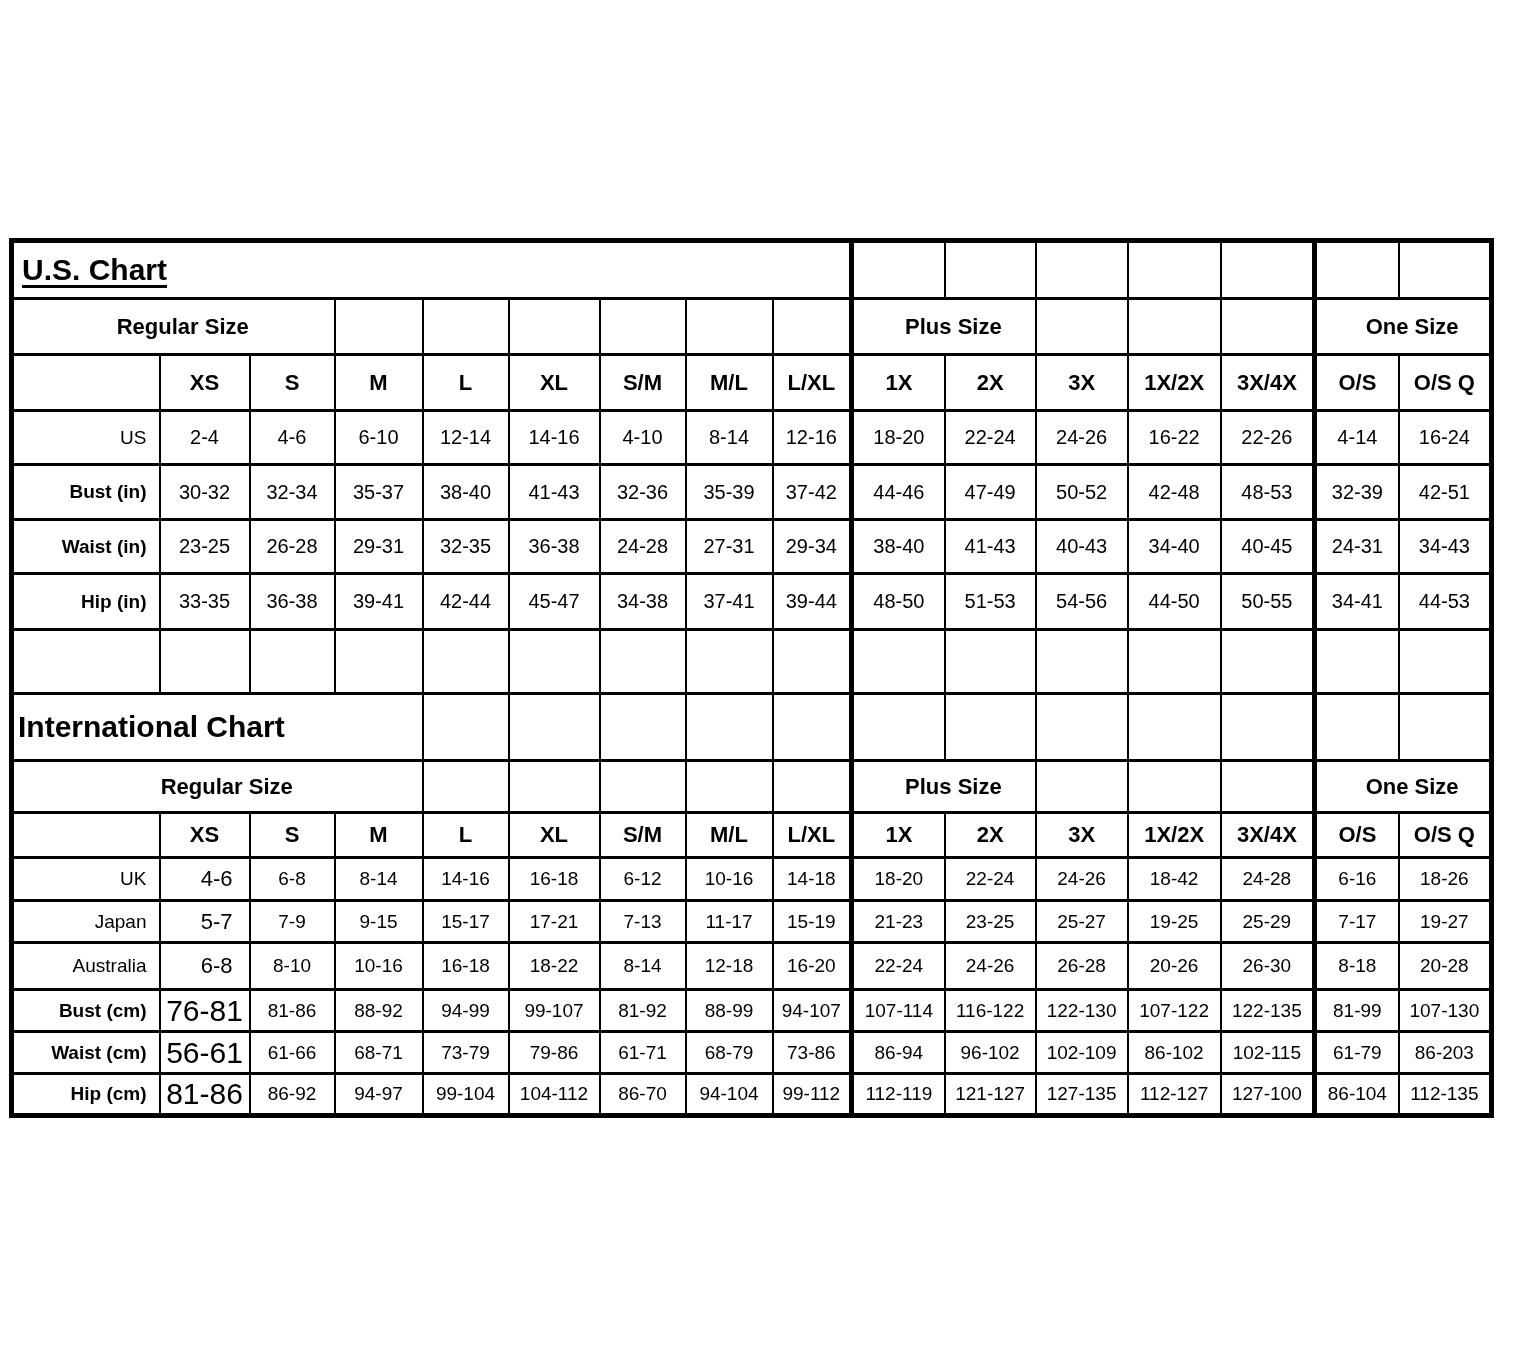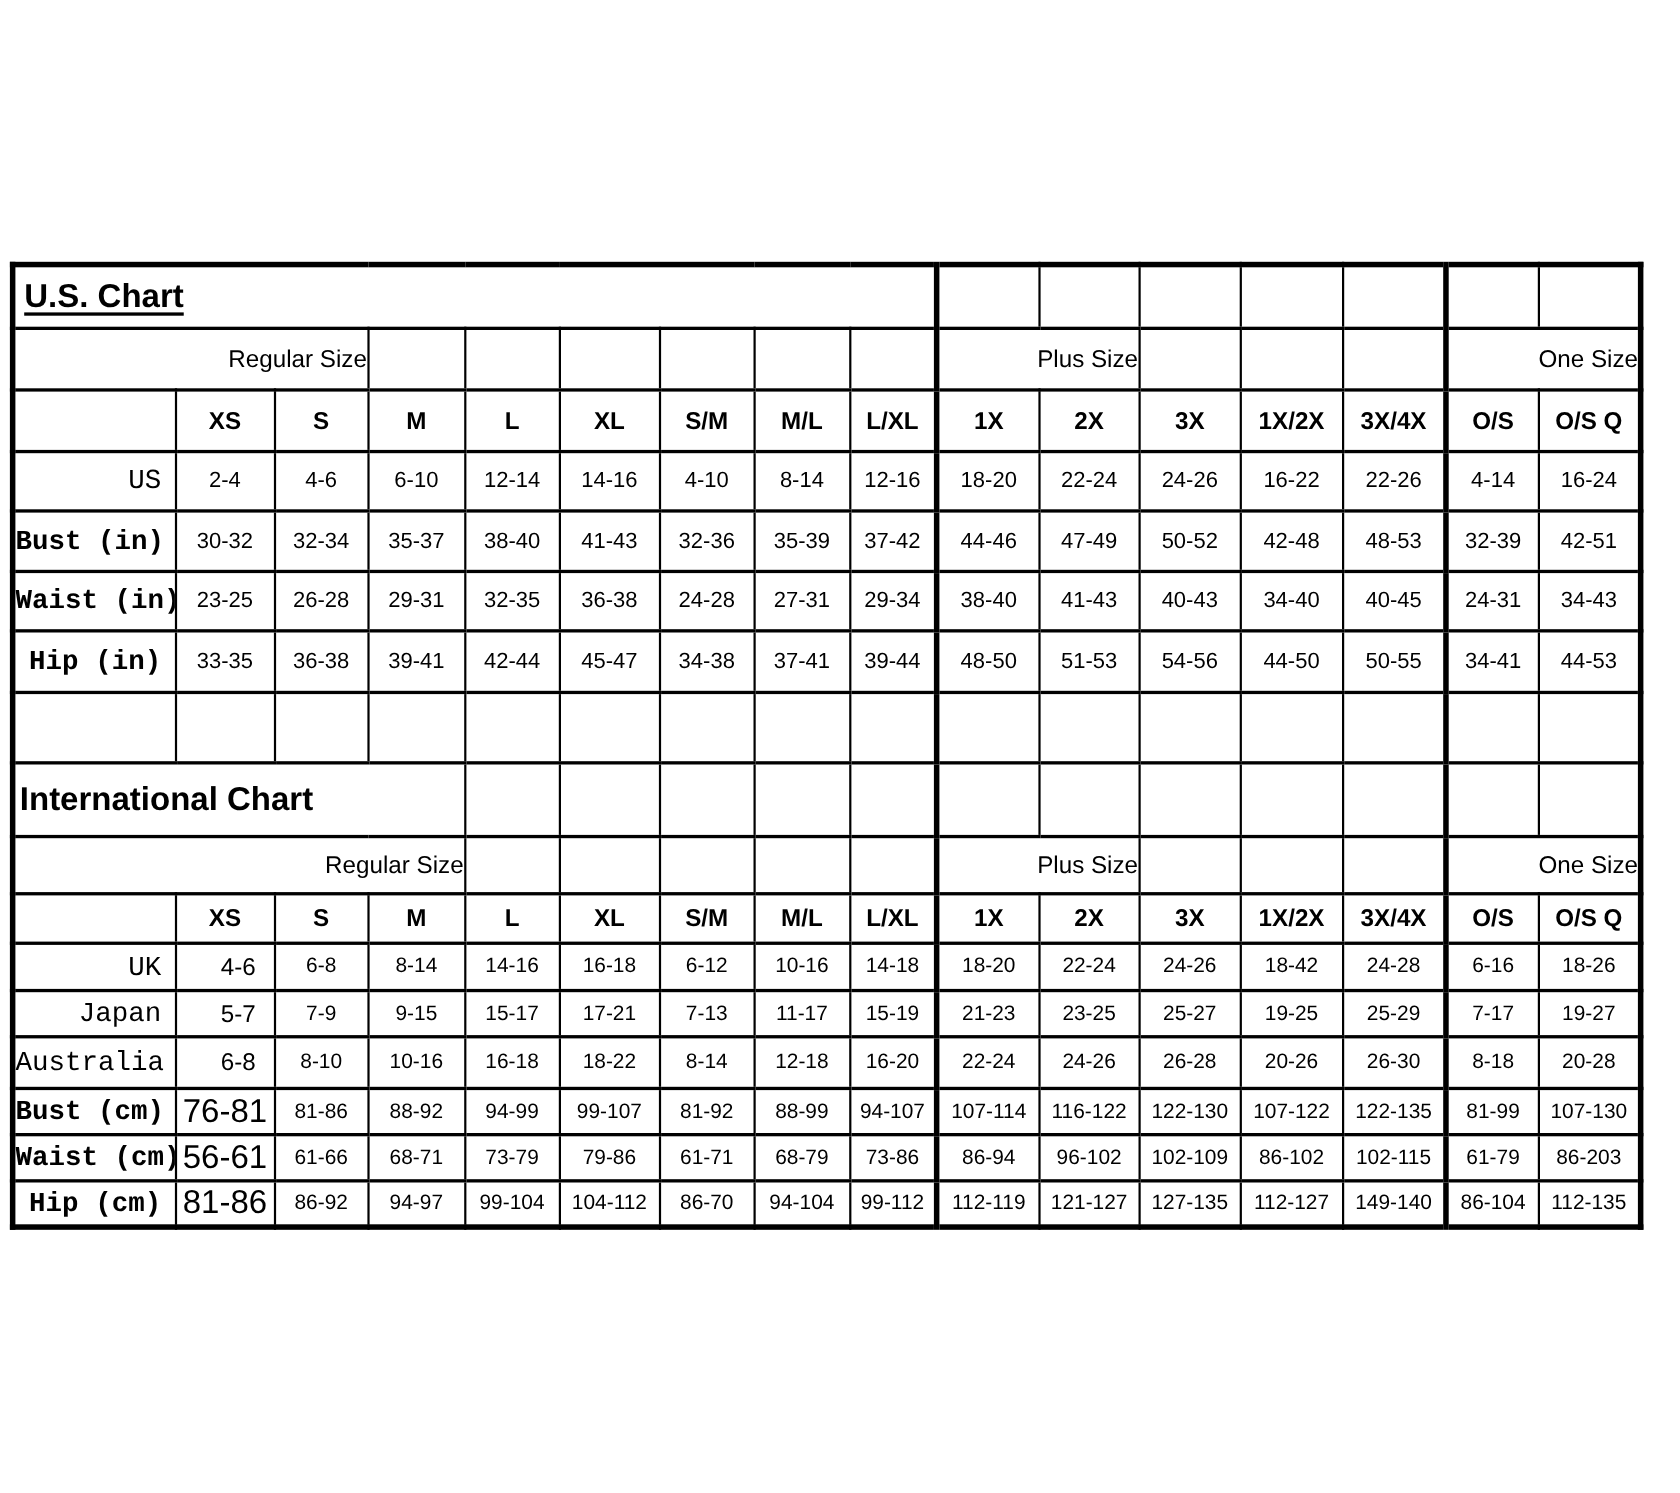"Regular Size" td.section { font-weight: normal -> bold; text-align: right -> center }
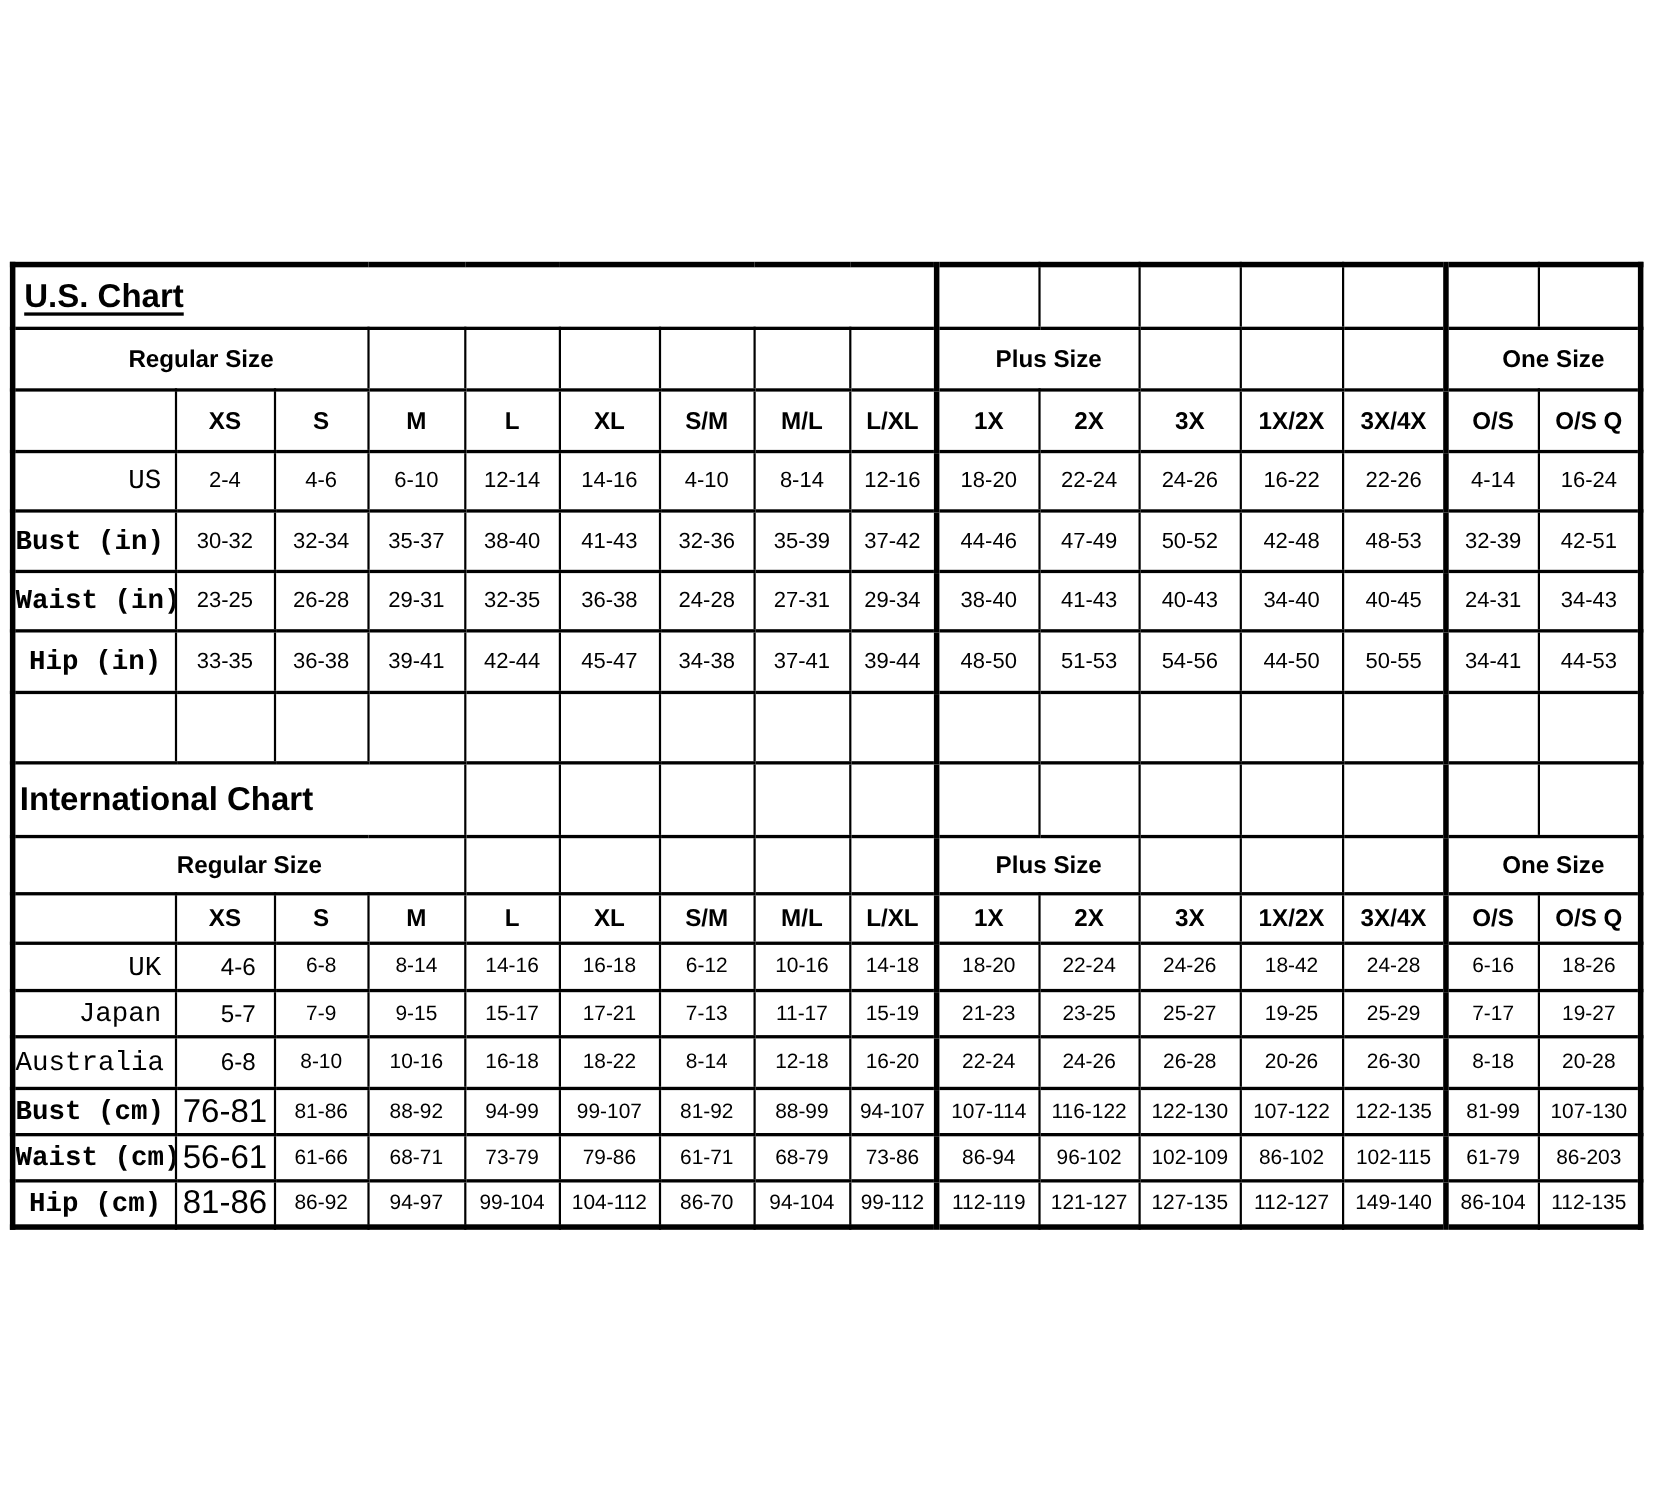"US" td.lbl { font-family: Liberation Mono, monospace -> none; font-size: 25px -> 19px }
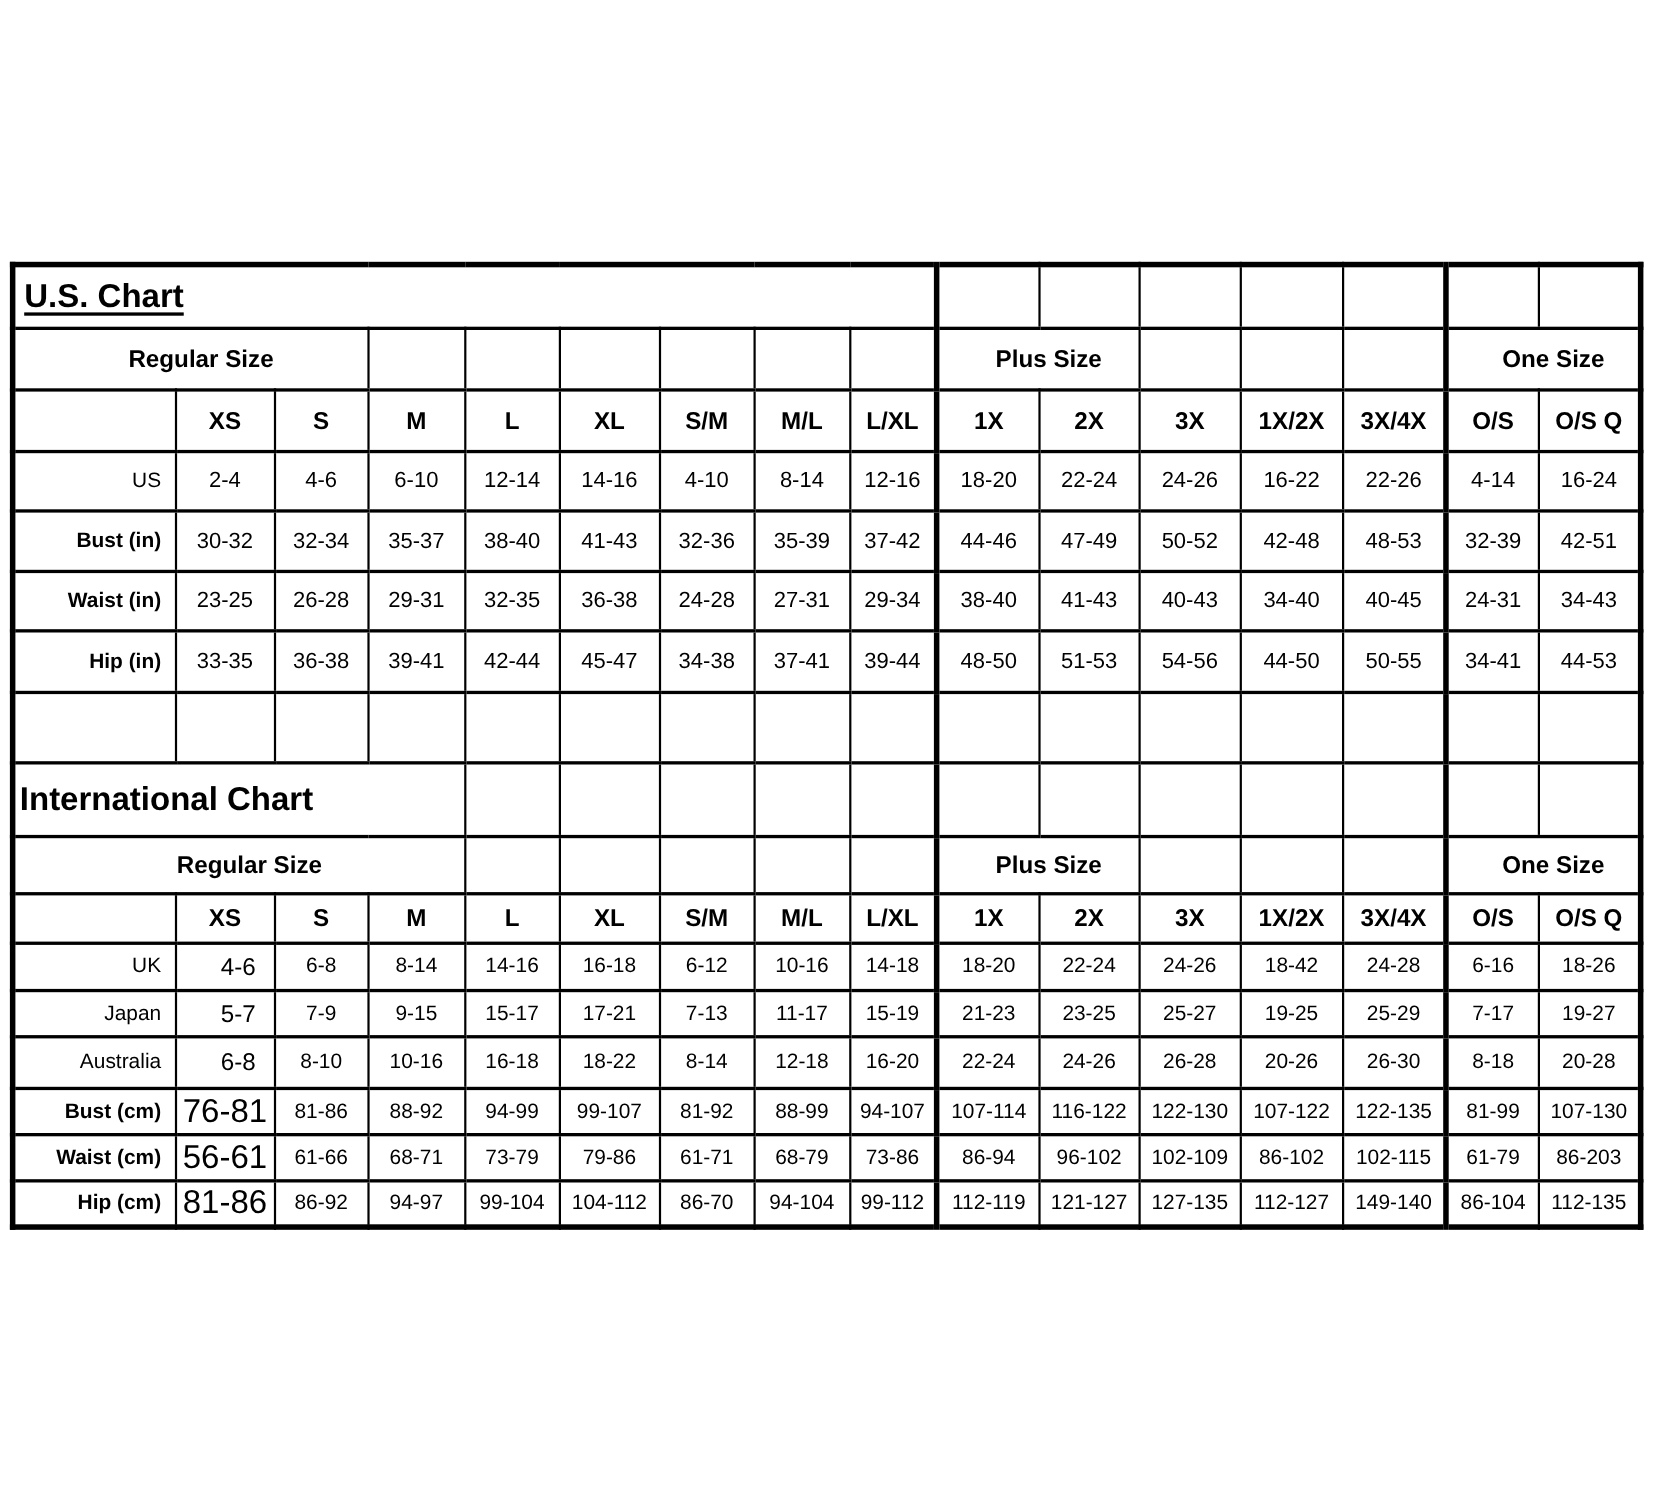"149-140" td.val { text: 149-140 -> 127-100 }
